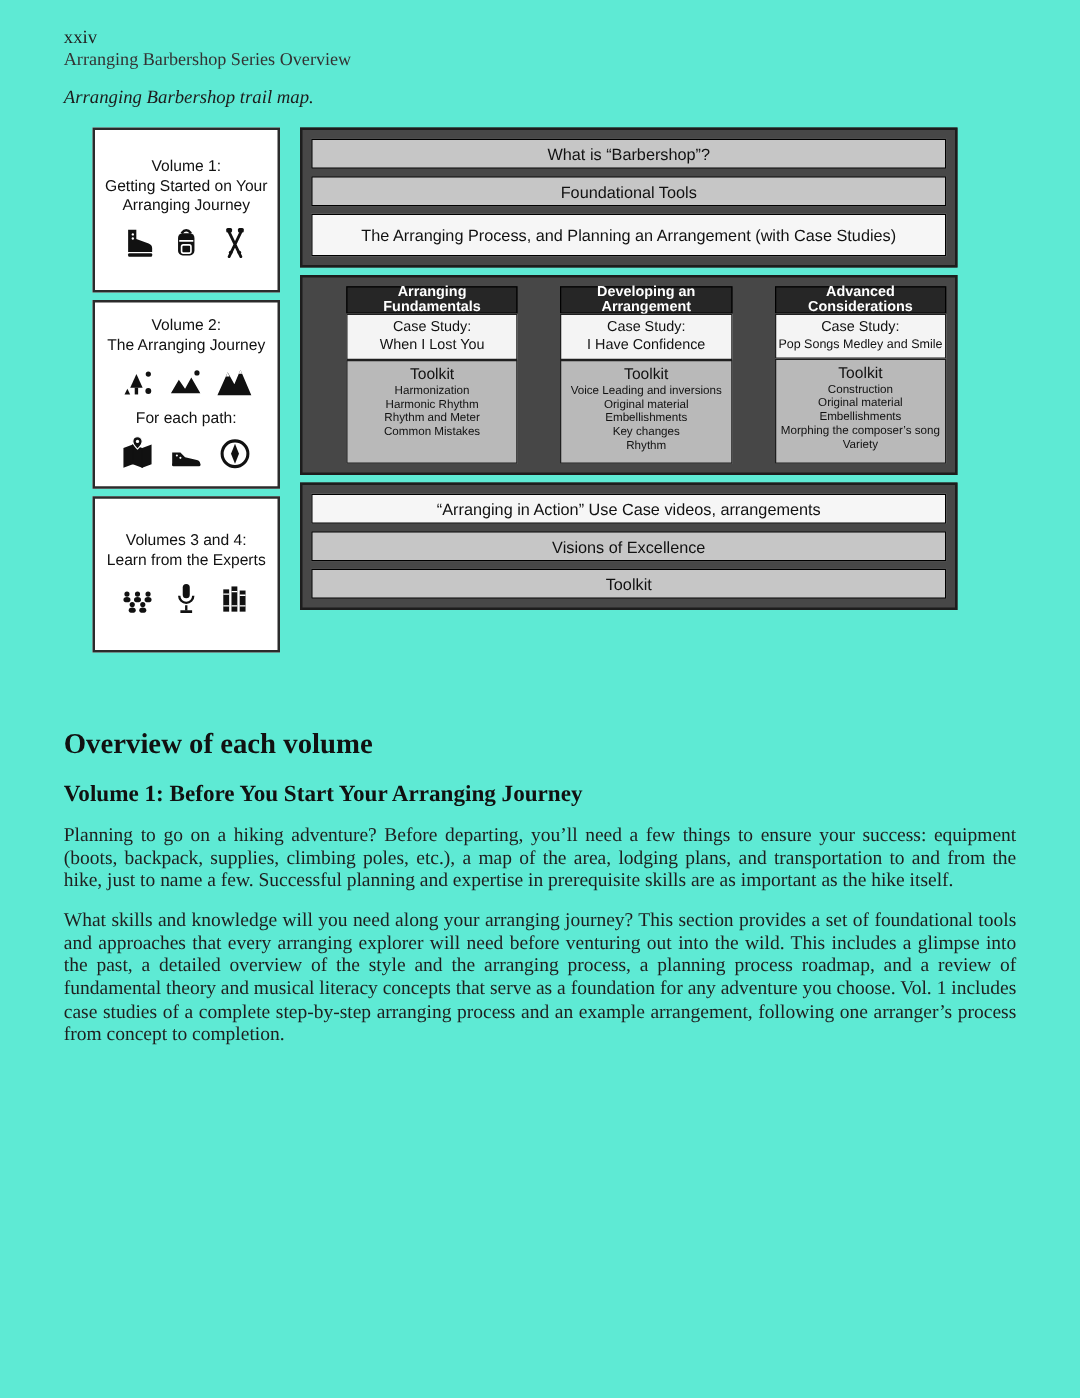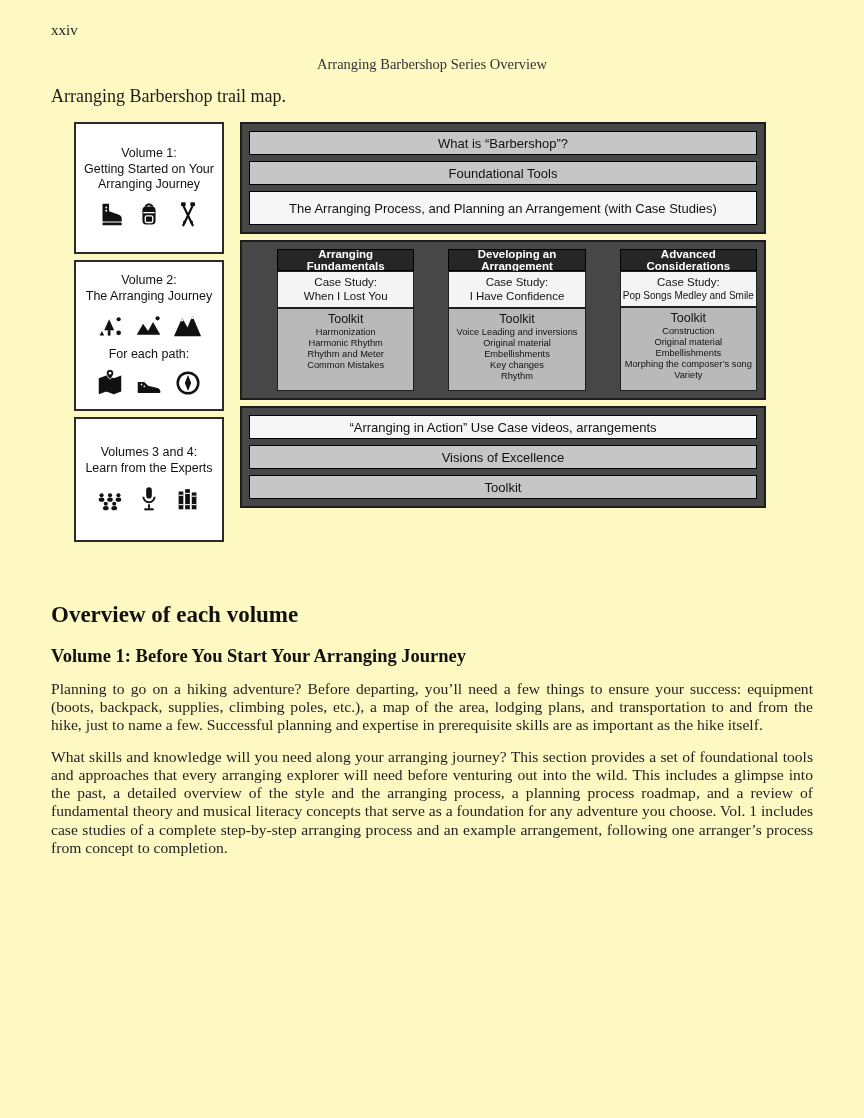"xxiv" .page { background: #fef9c3 -> #5eead4 }
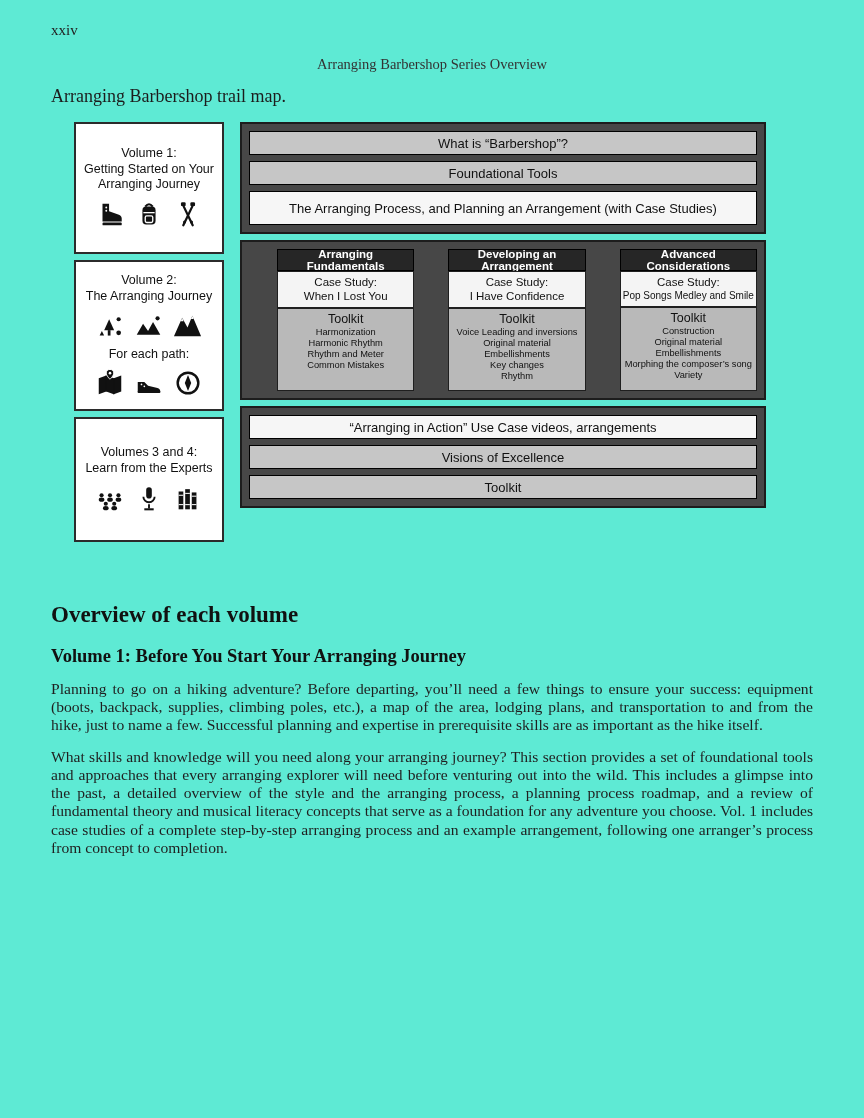"Arranging Barbershop Series Overview" .running-header { margin-top: 17px -> 1px; text-align: center -> left }
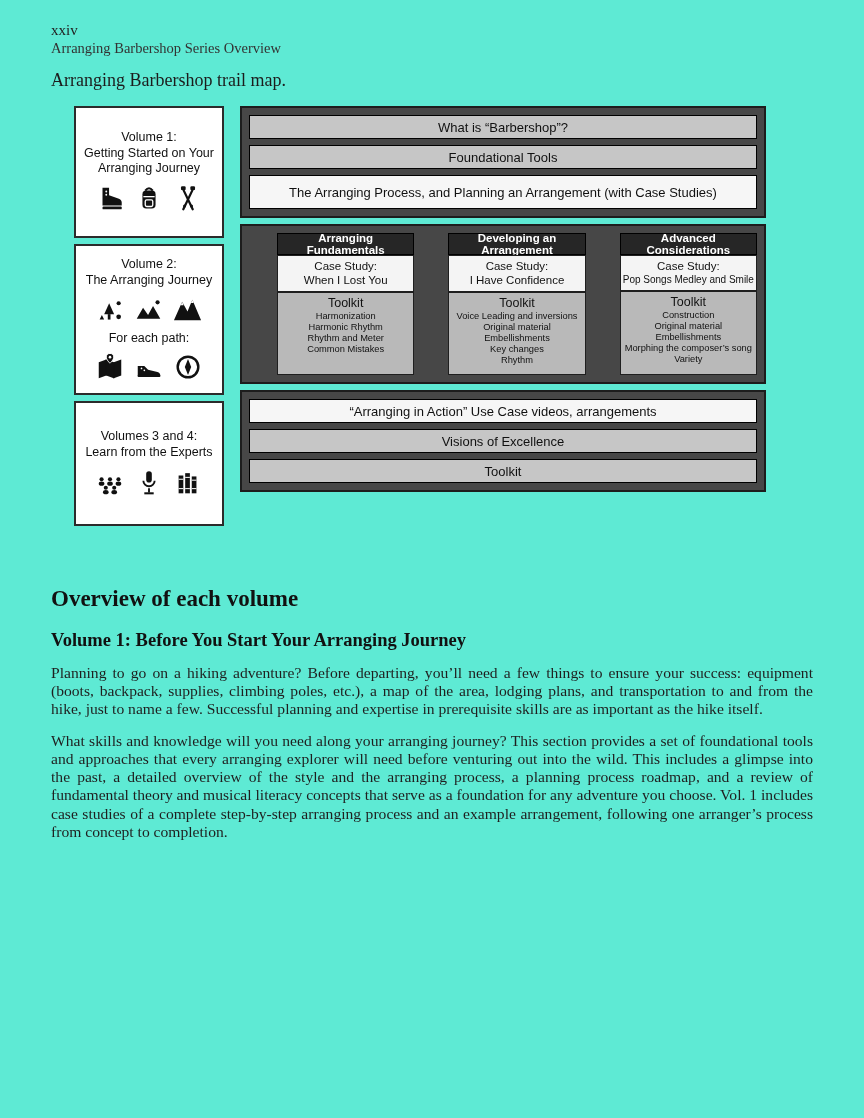"Arranging Barbershop trail map." .figure-caption { font-size: 18px -> 15px; font-style: none -> italic }
